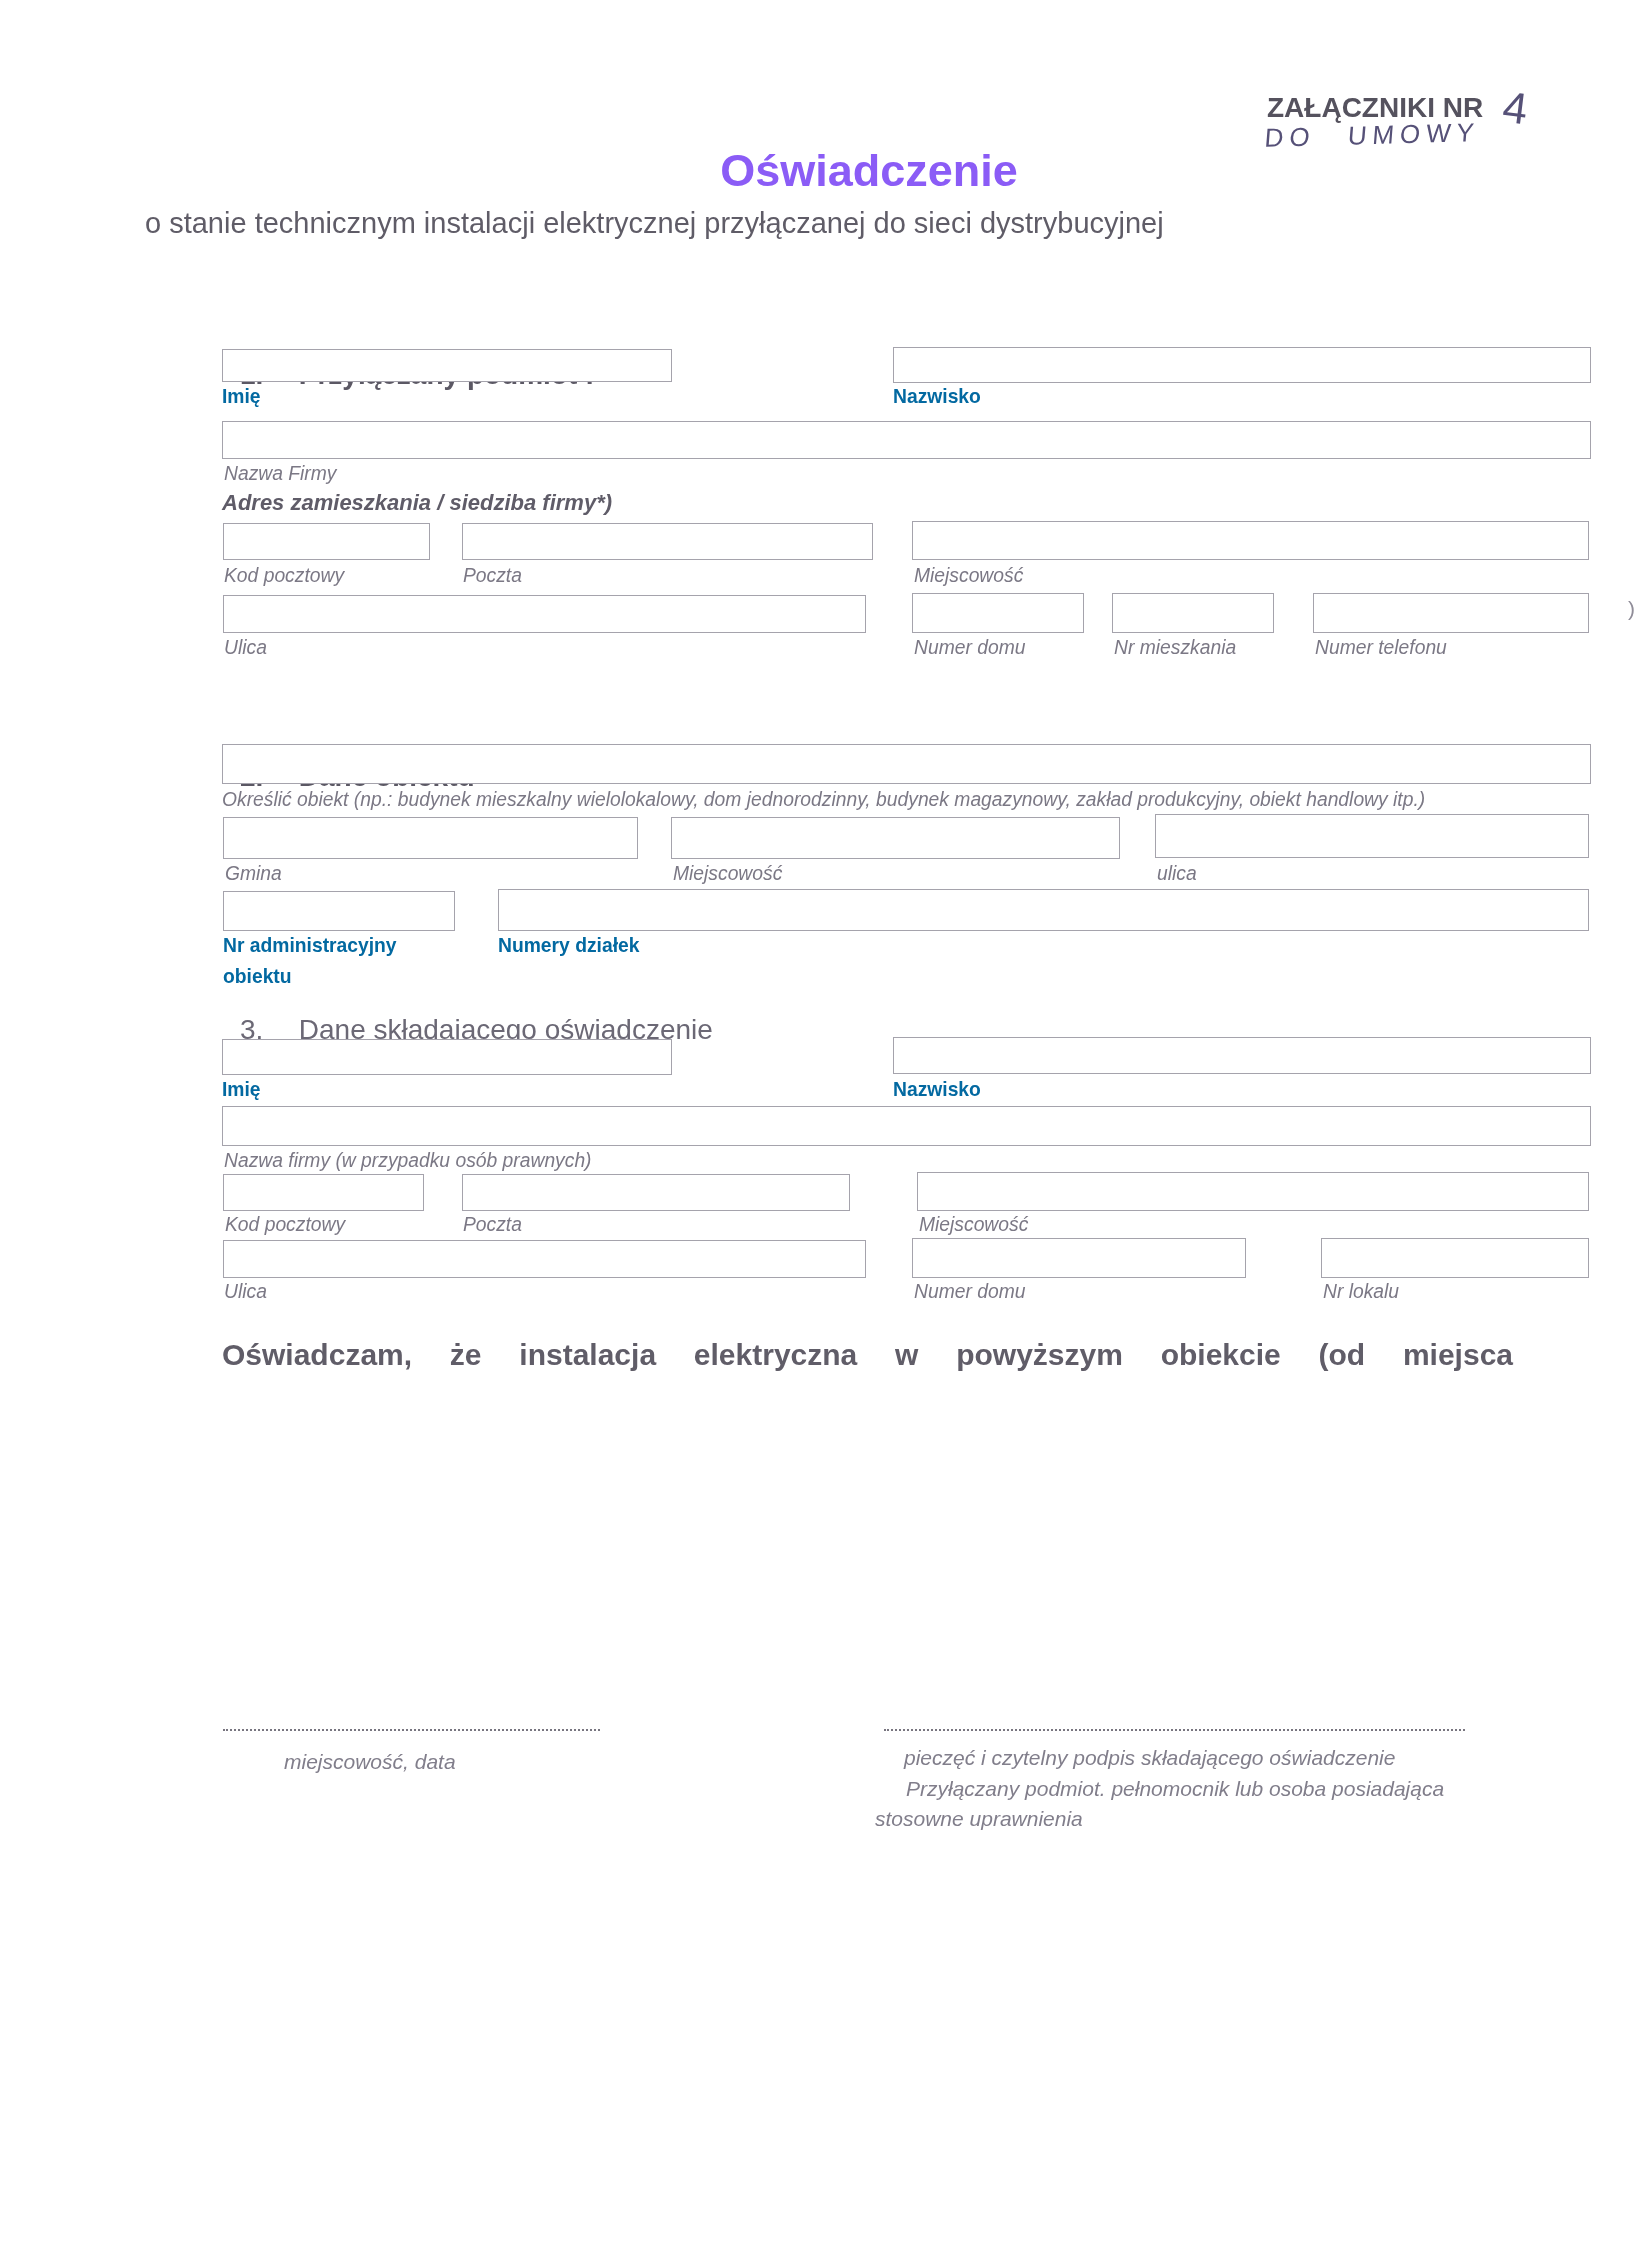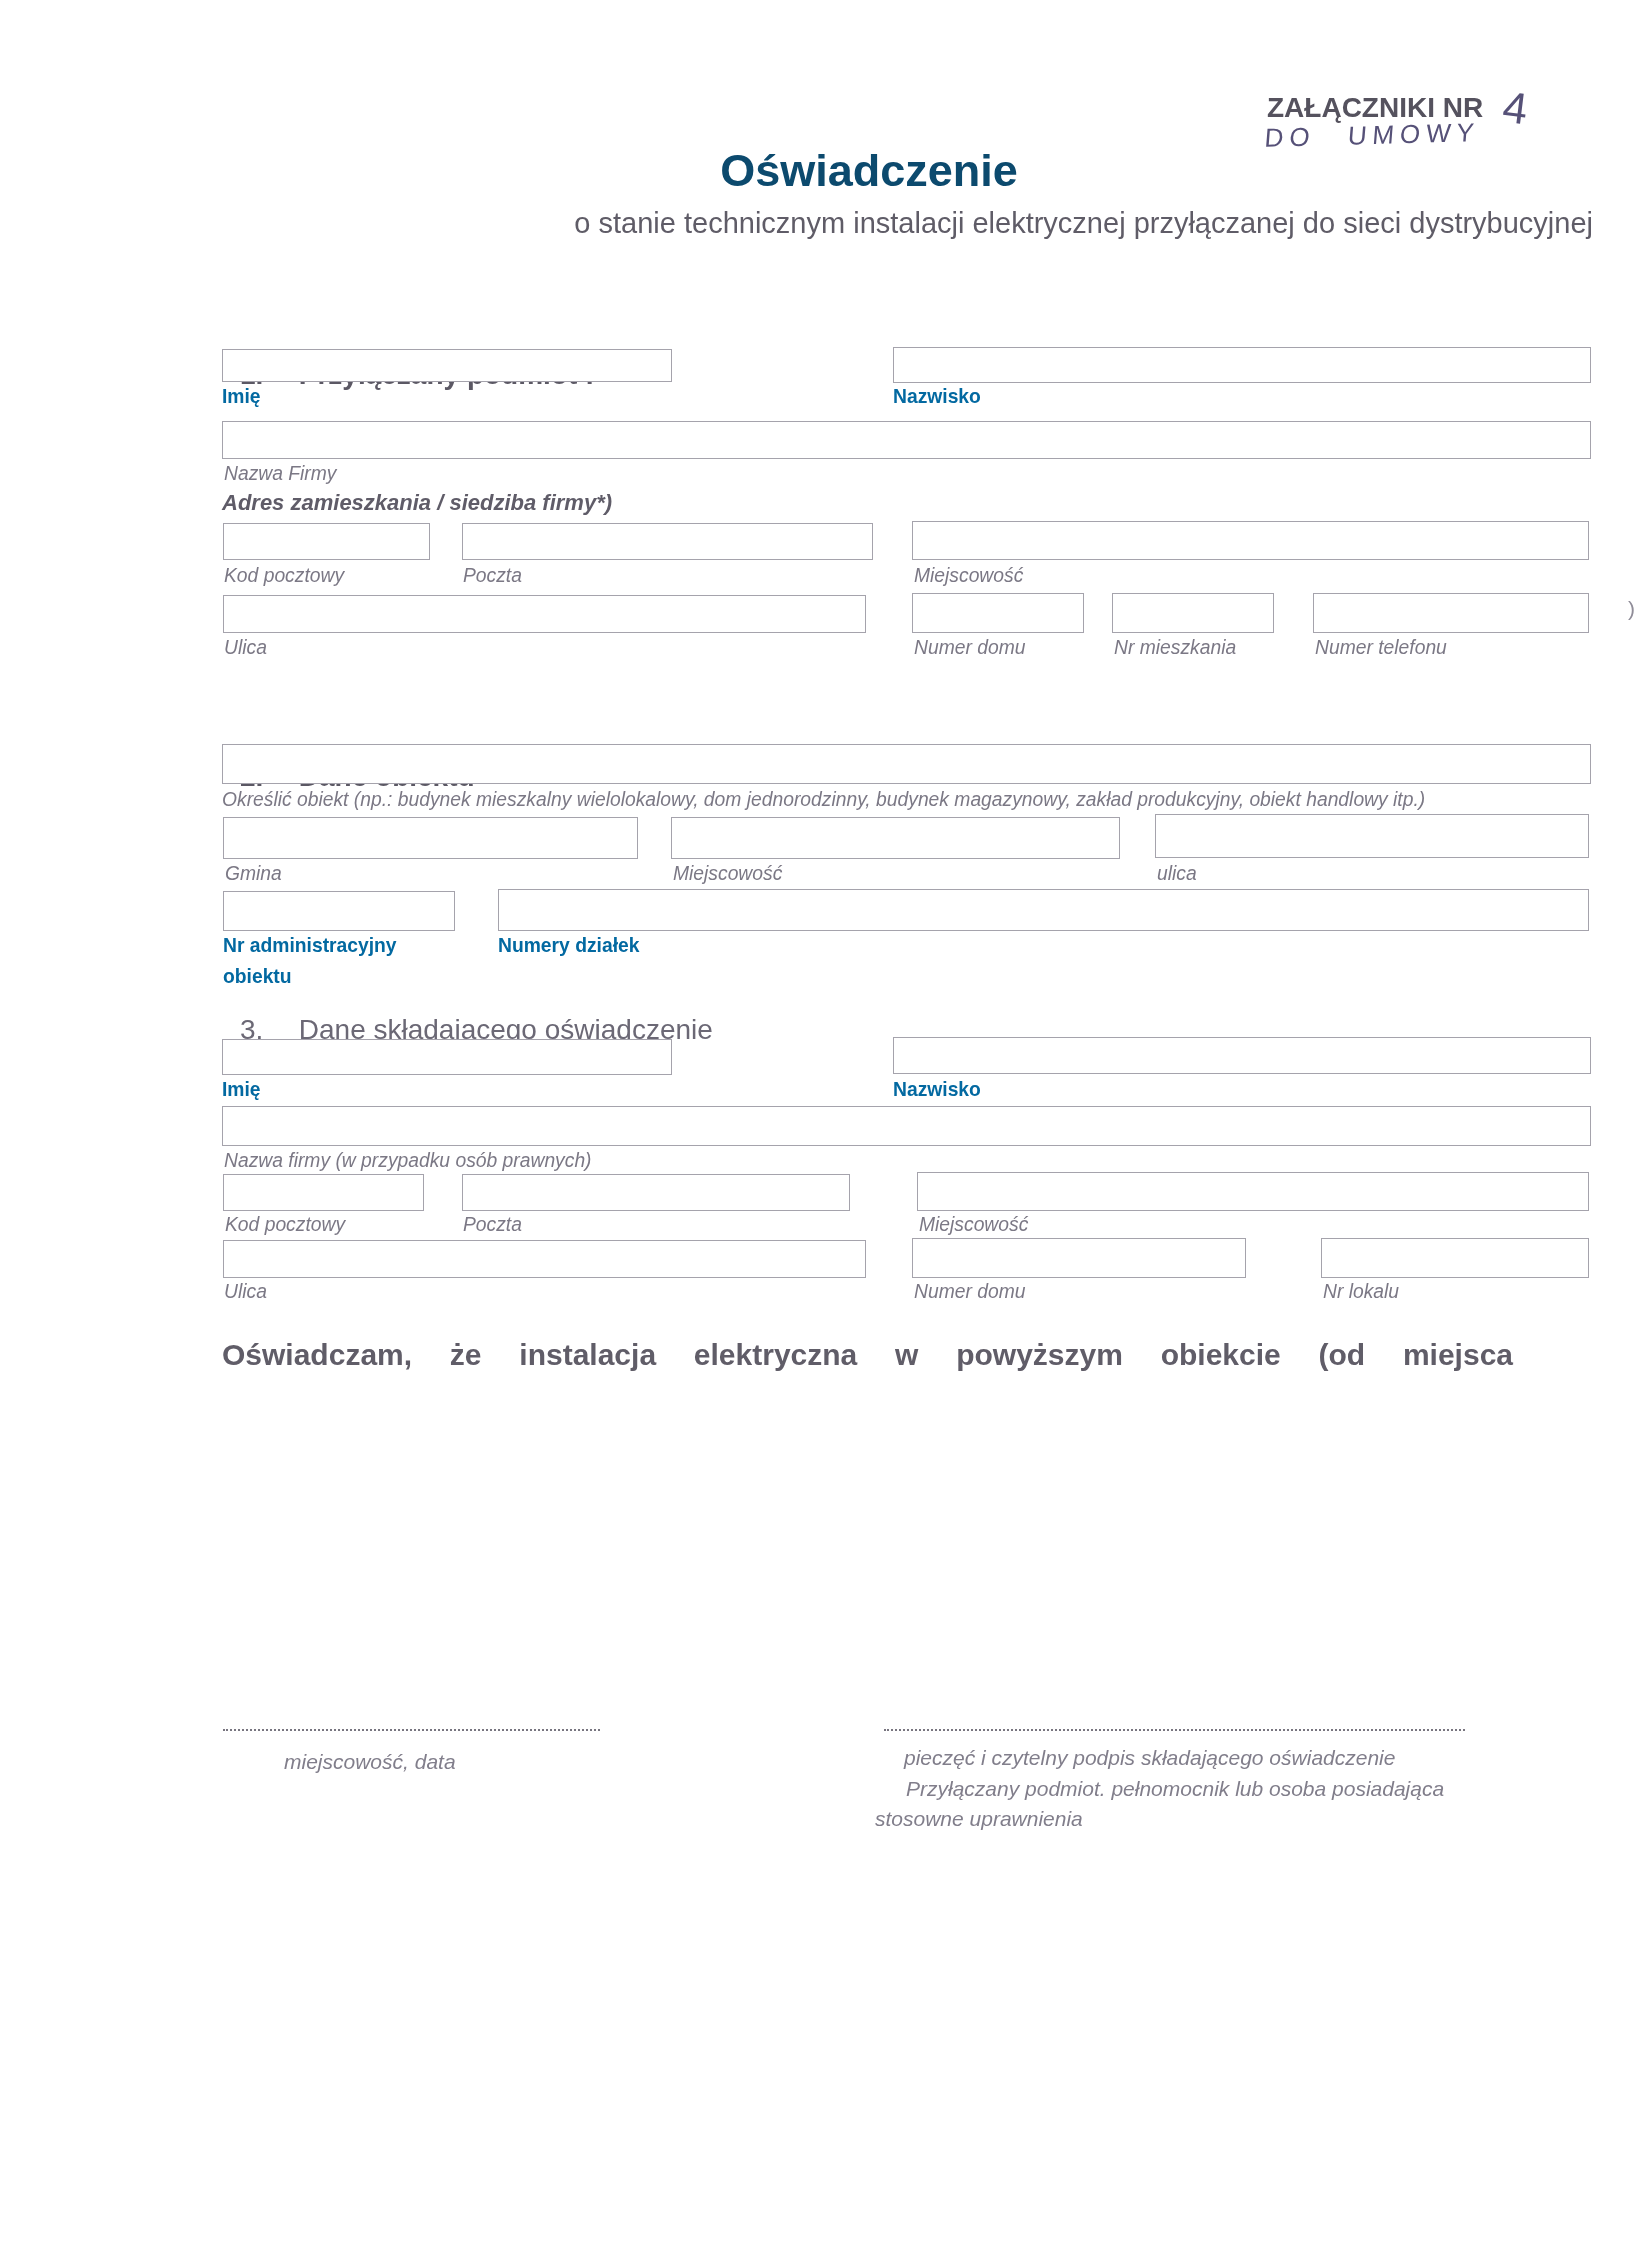"Oświadczenie" .title { color: #0c4a6e -> #8b5cf6 }
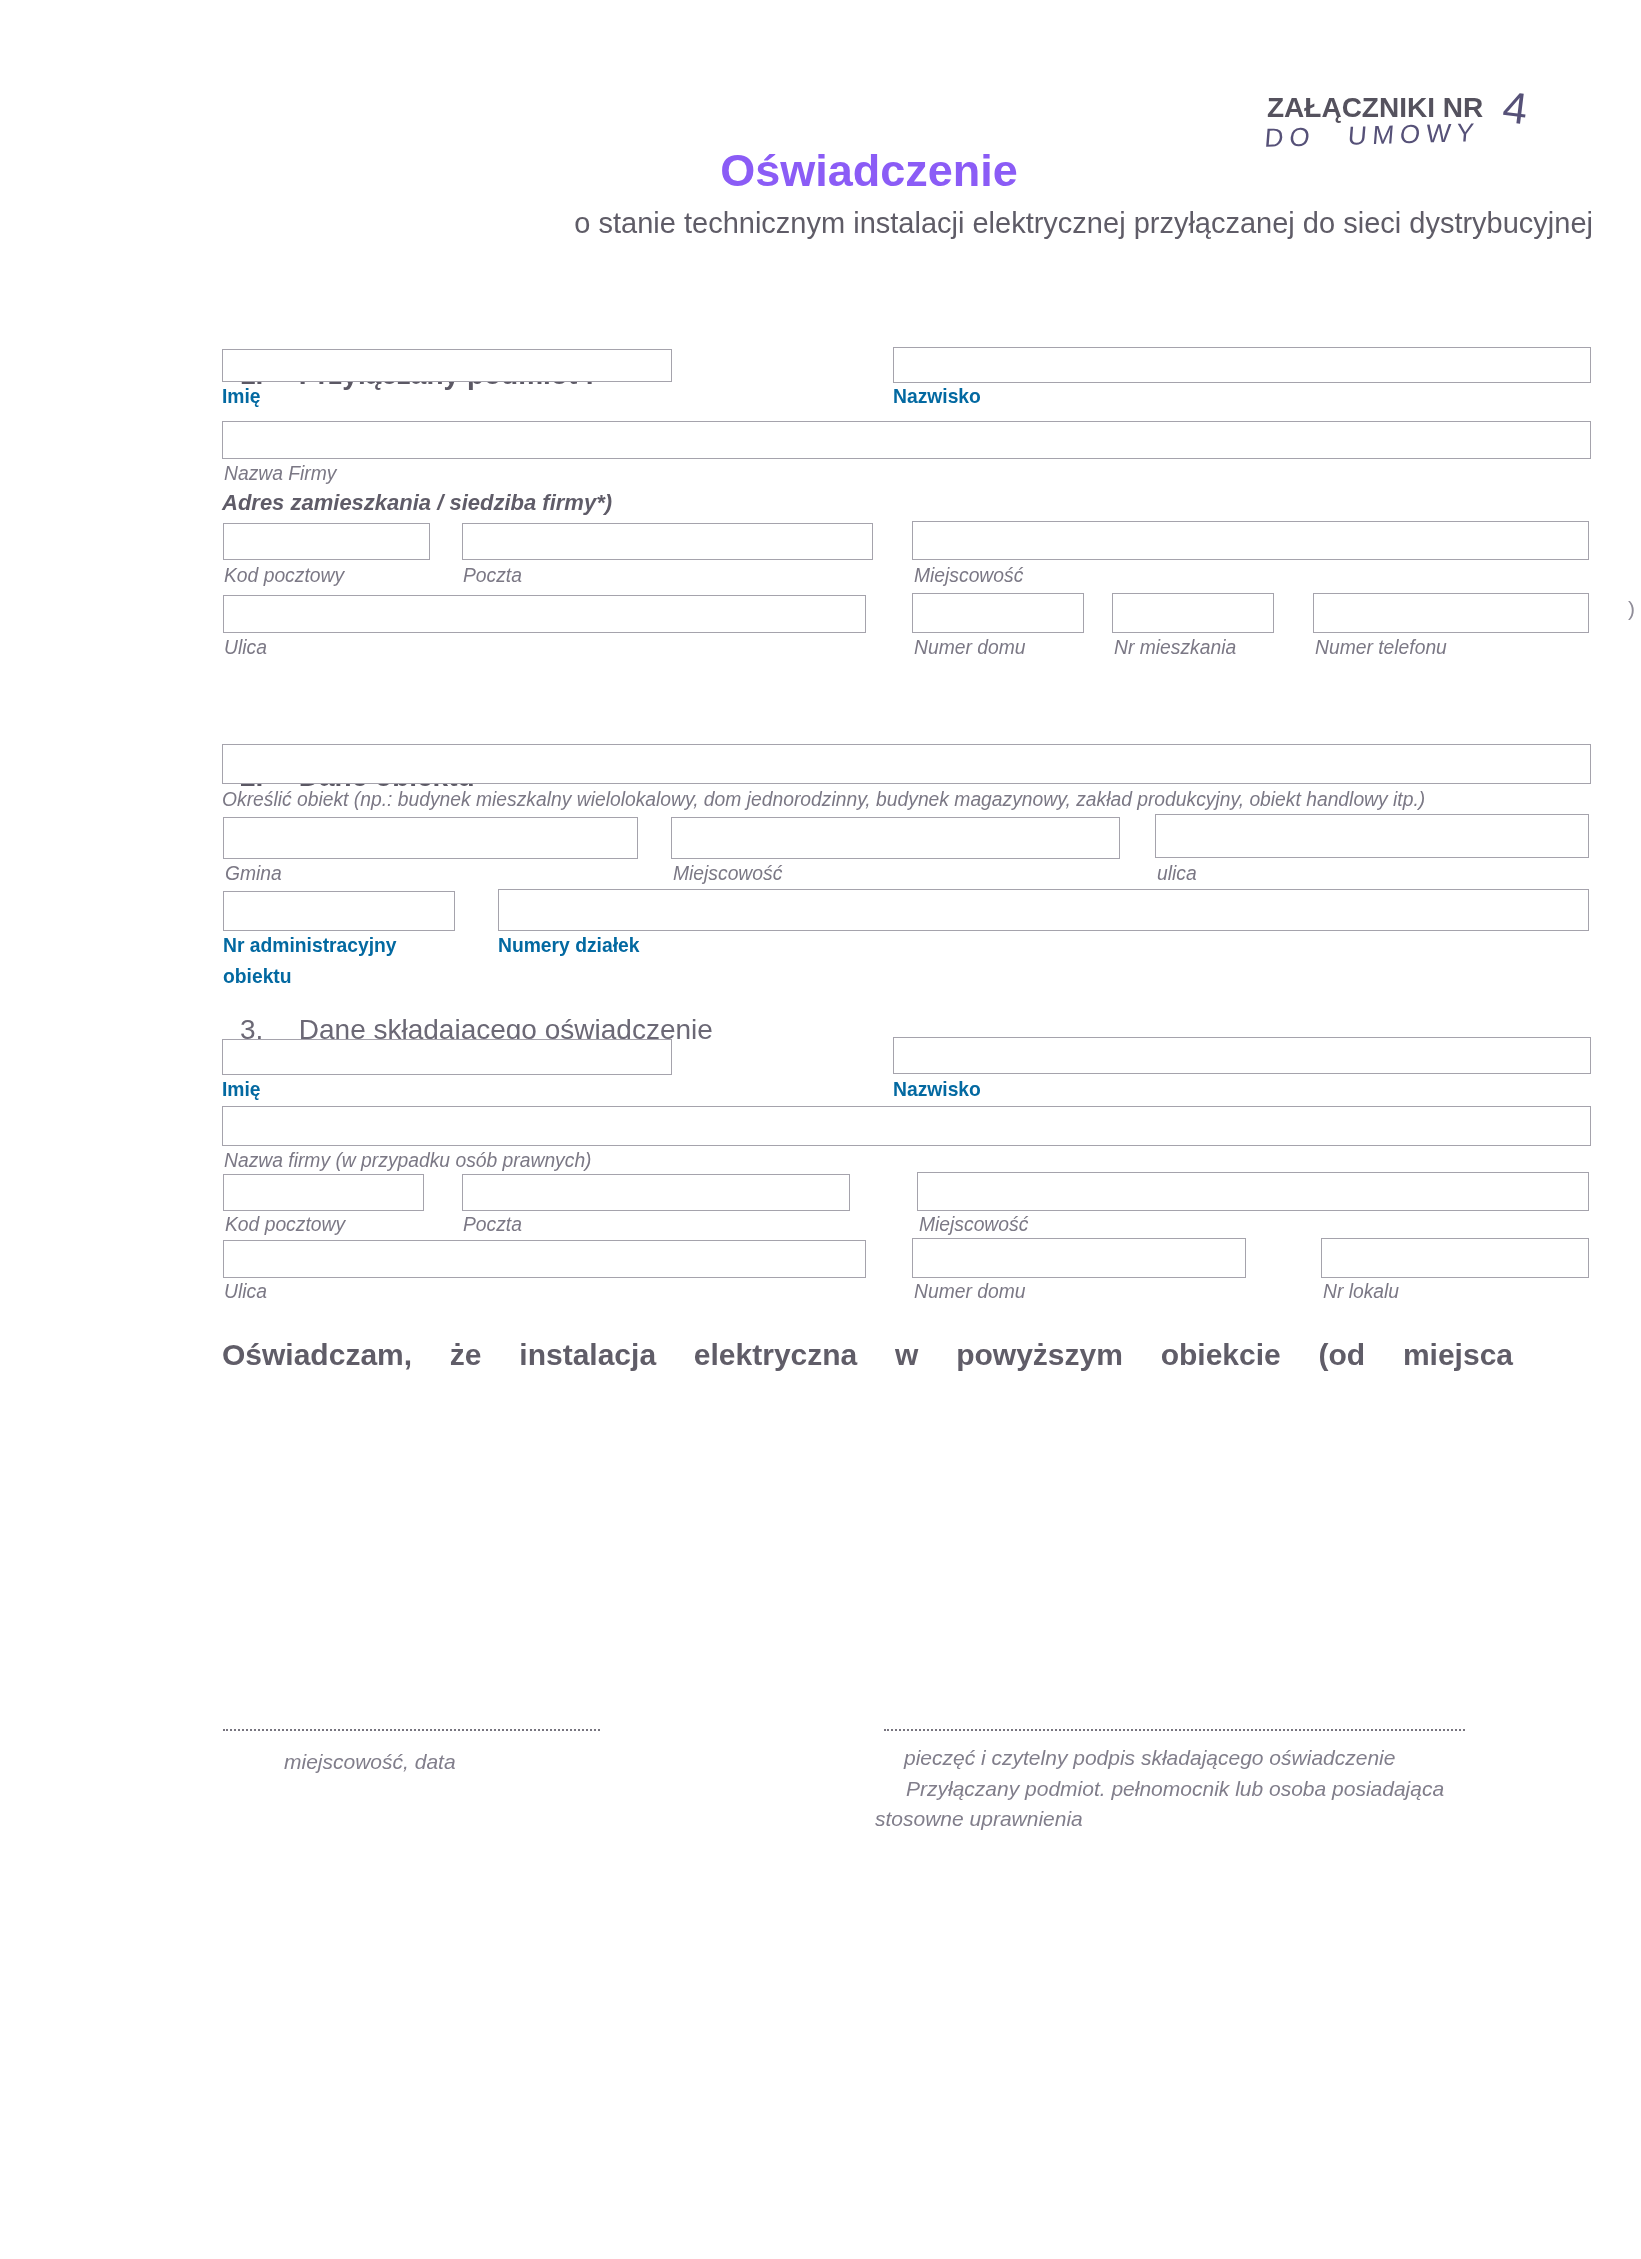"o stanie technicznym instalacji" .subtitle { text-align: right -> left }
